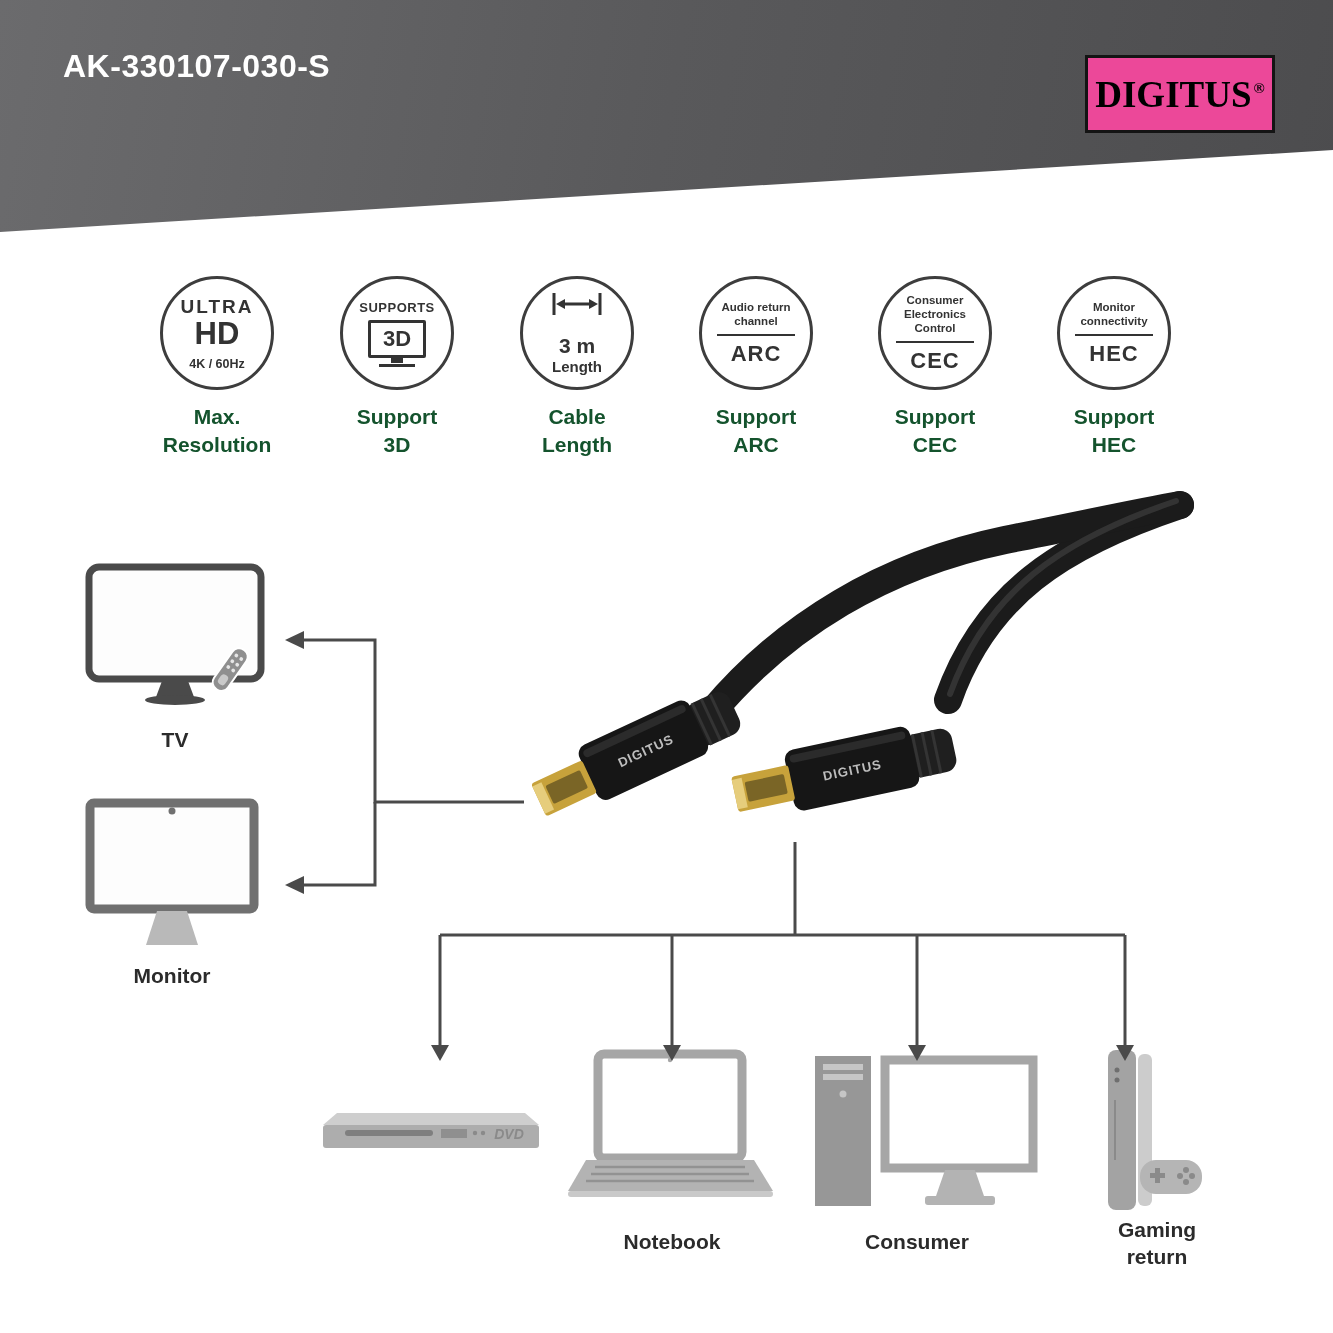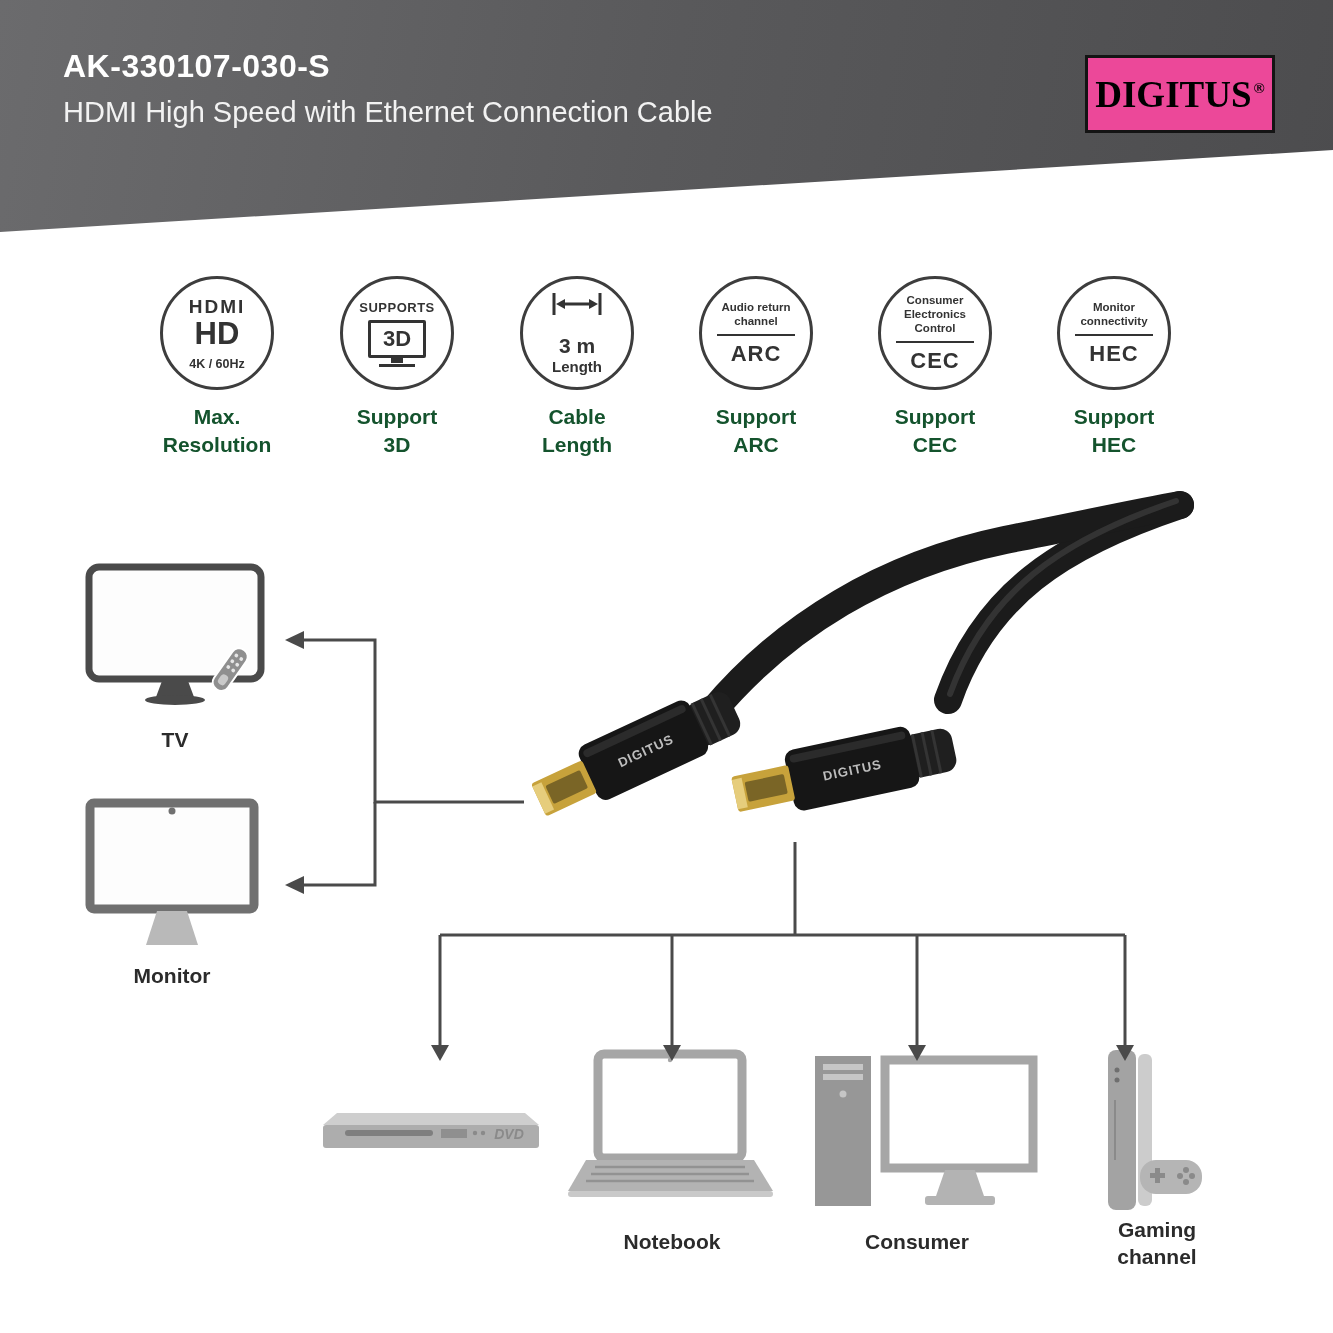"HDMI High Speed with Ethernet" div.banner-sub { html: <div>HDMI High Speed with Ethernet Connection Cable</div> -> none }
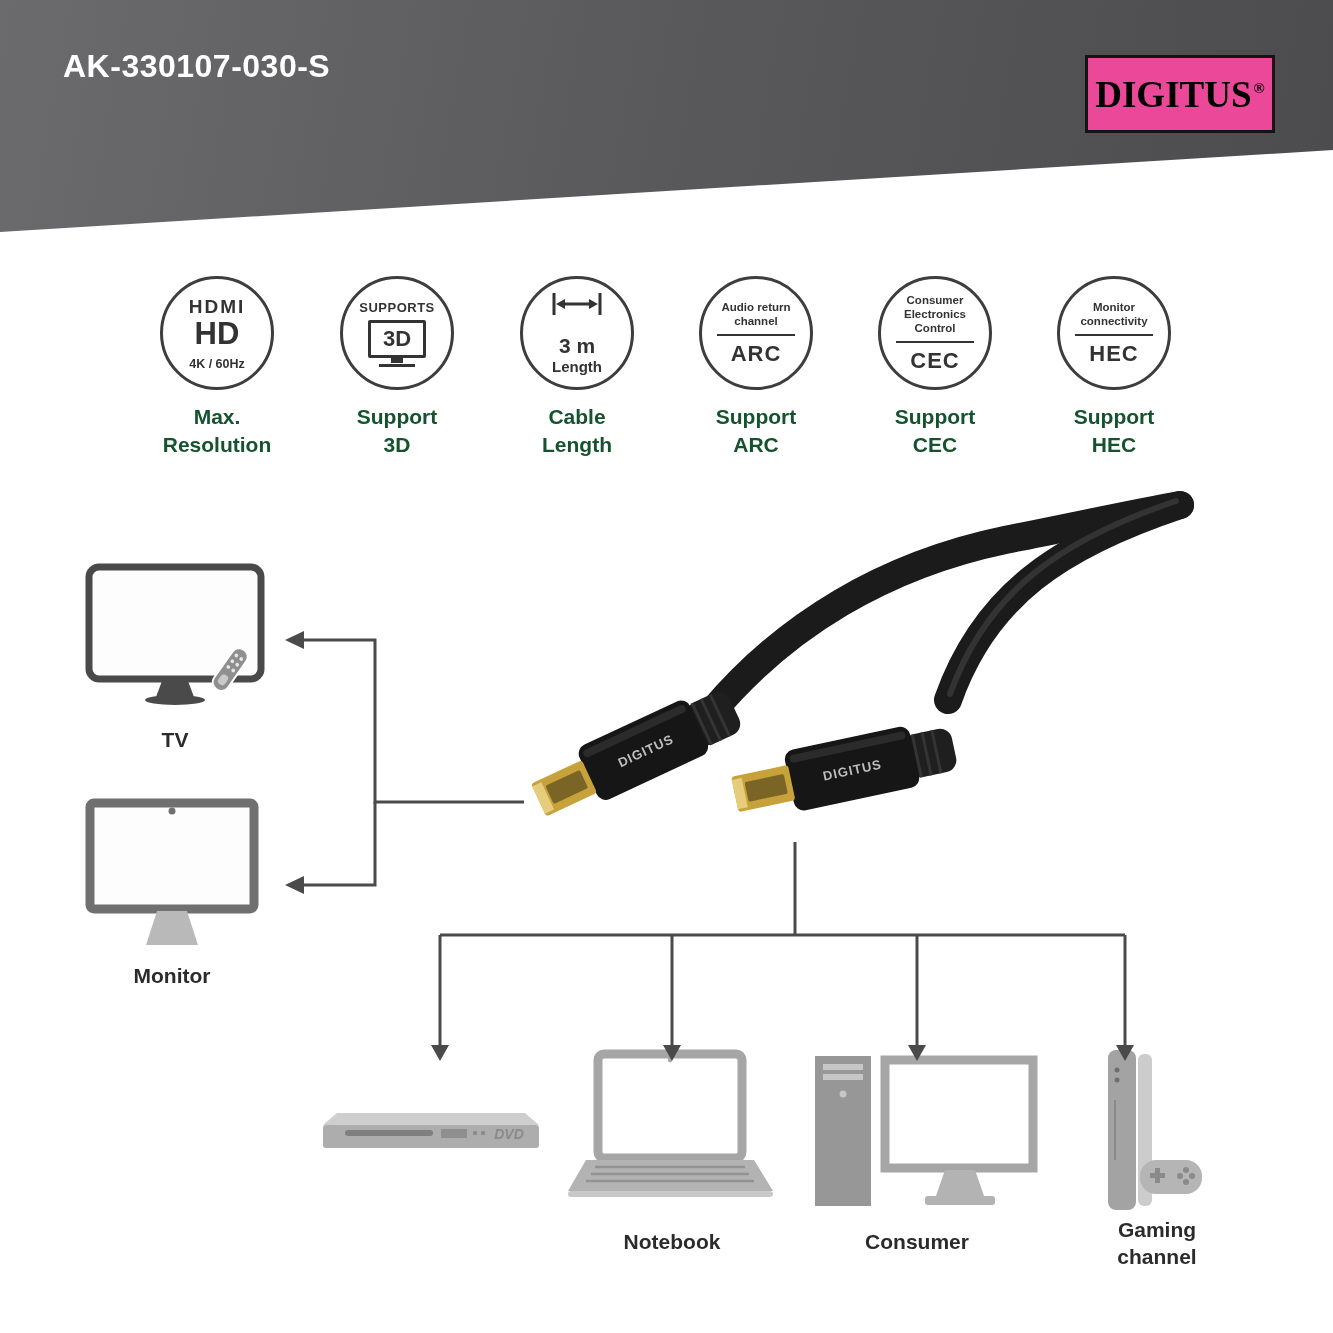"HDMI" div.uhd-ultra { text: HDMI -> ULTRA }
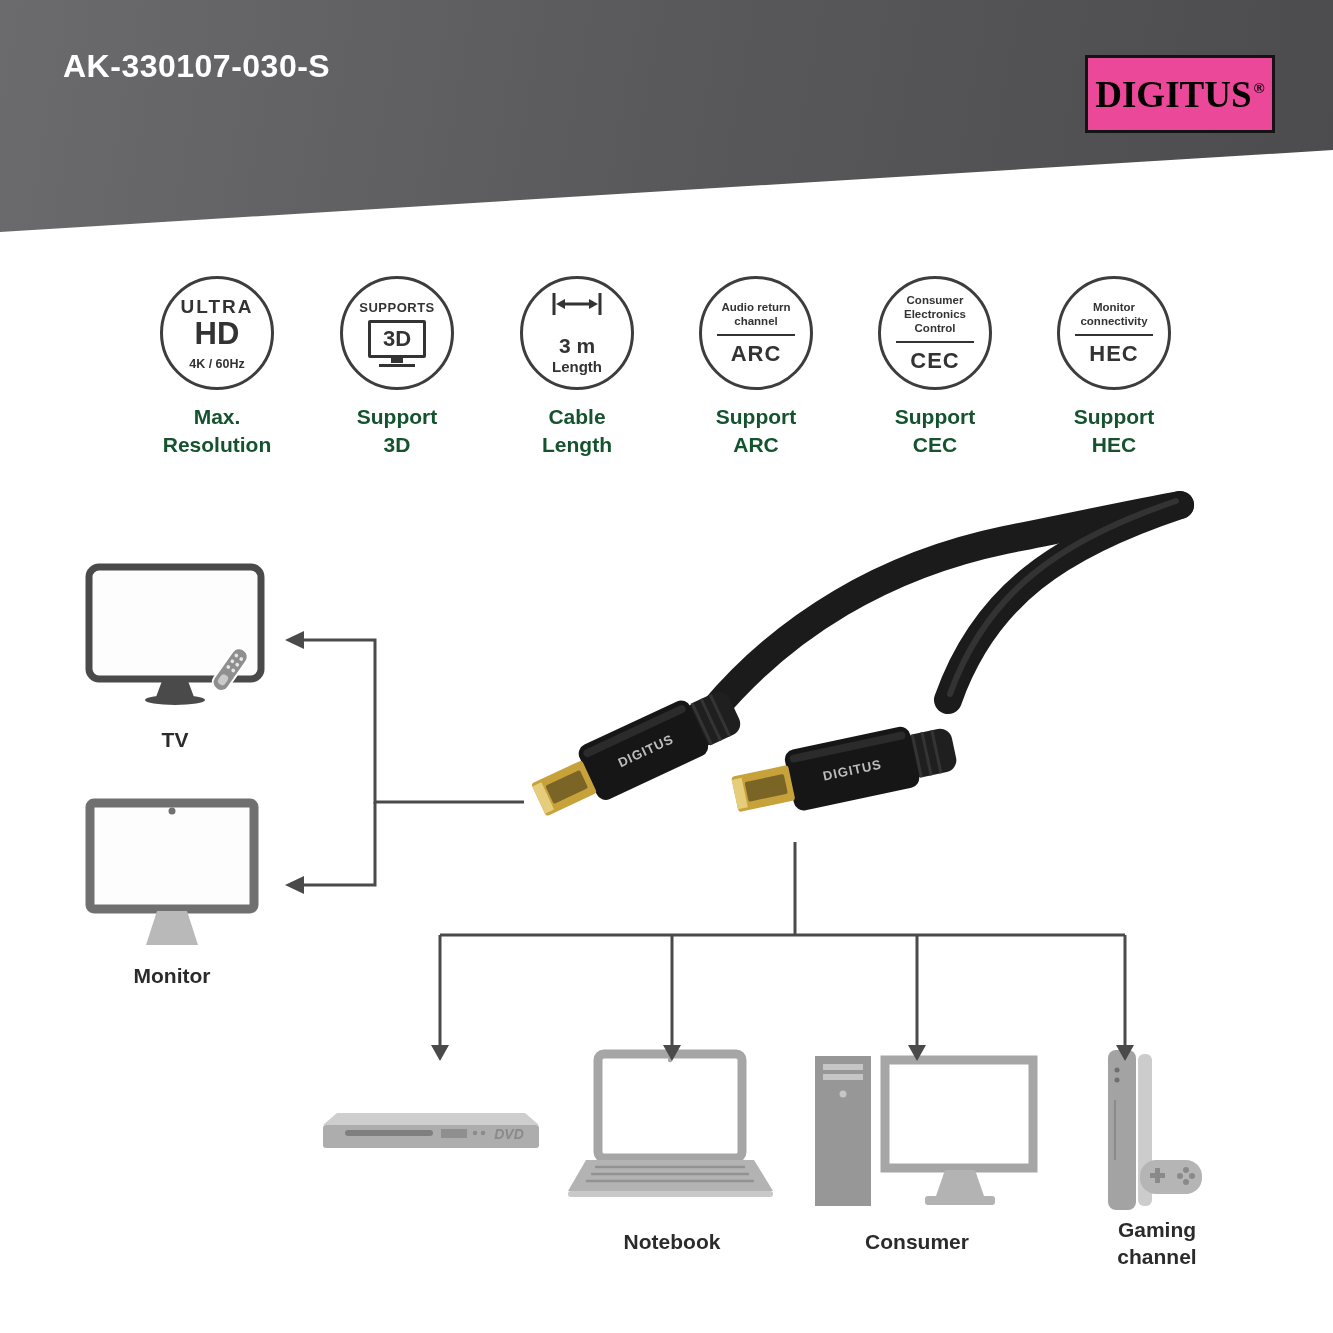"channel" span.lbl-line { text: channel -> return }
